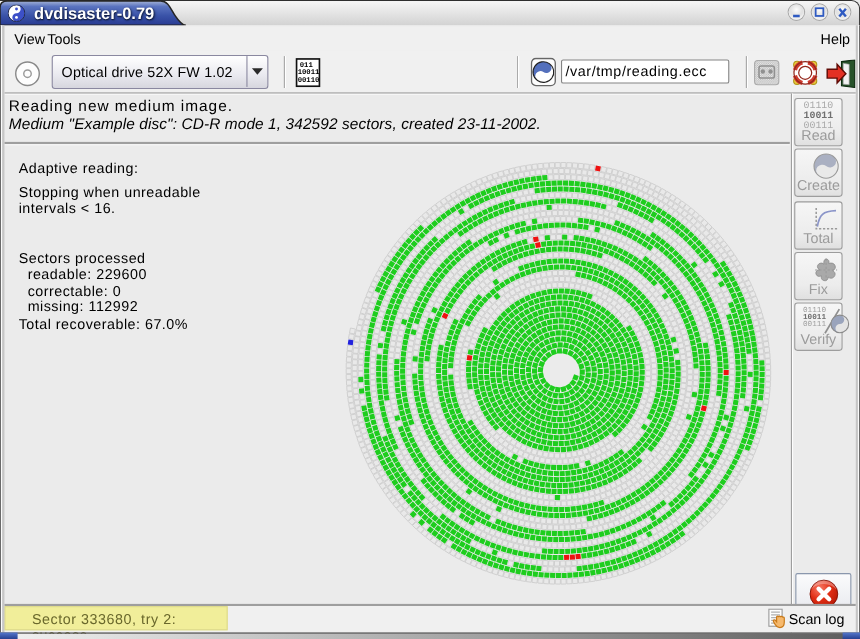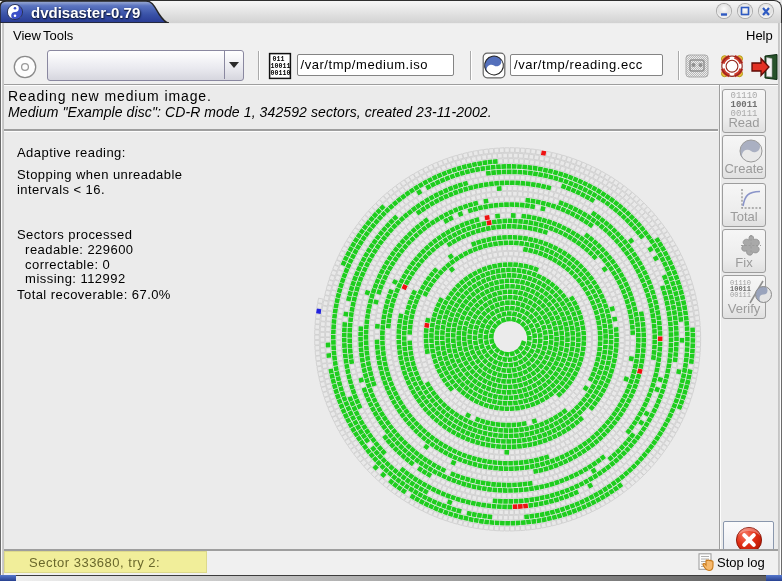"Optical drive 52X FW 1.02" span.lbl { html: none -> <span>Optical drive 52X FW 1.02</span> }
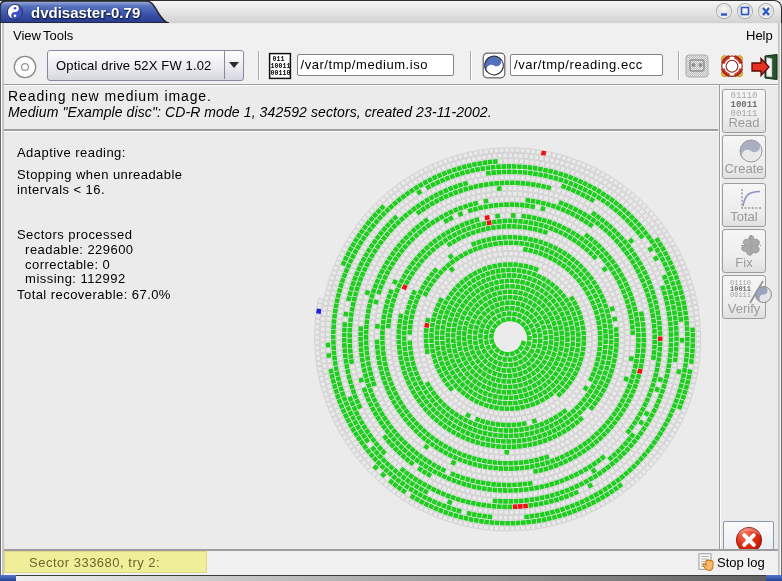"/var/tmp/medium.iso" div.entry { html: <div> <span>/var/tmp/medium.iso</span> </div> -> none }
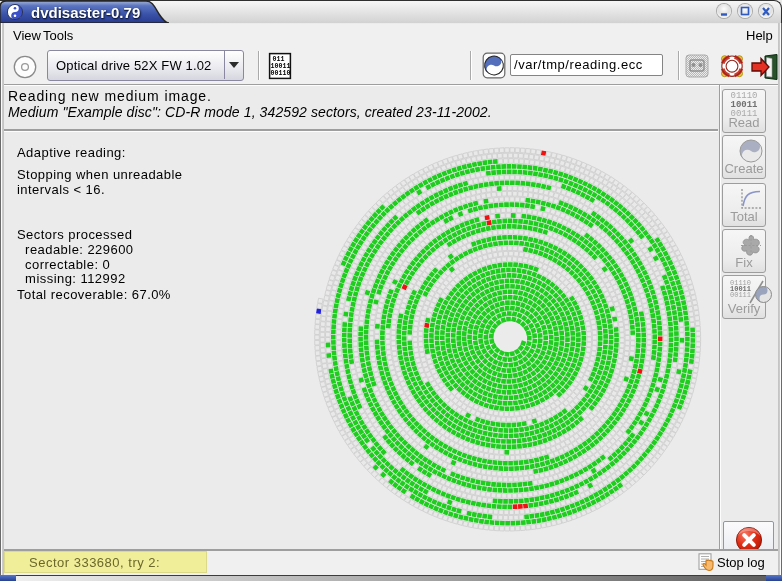"Stop log" div { text: Stop -> Scan }
